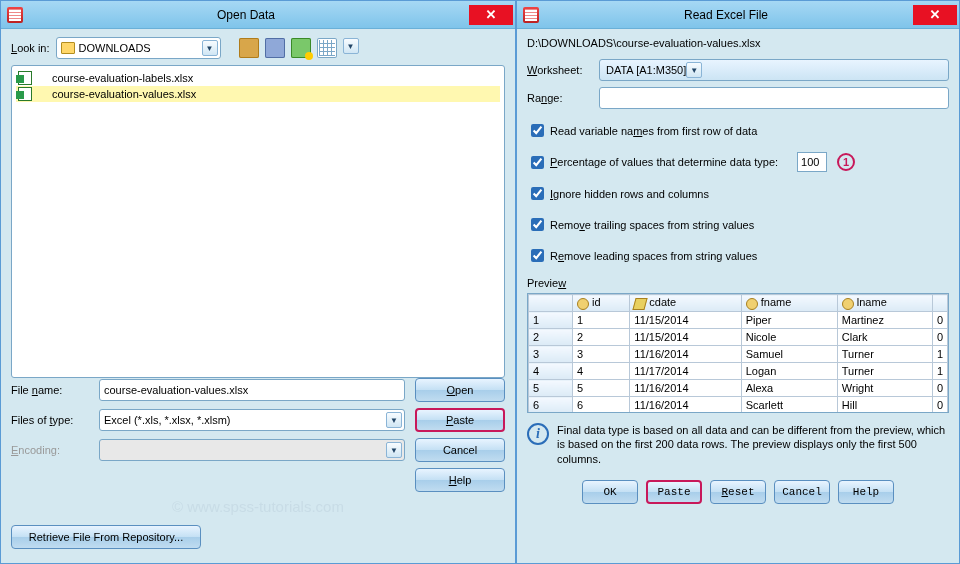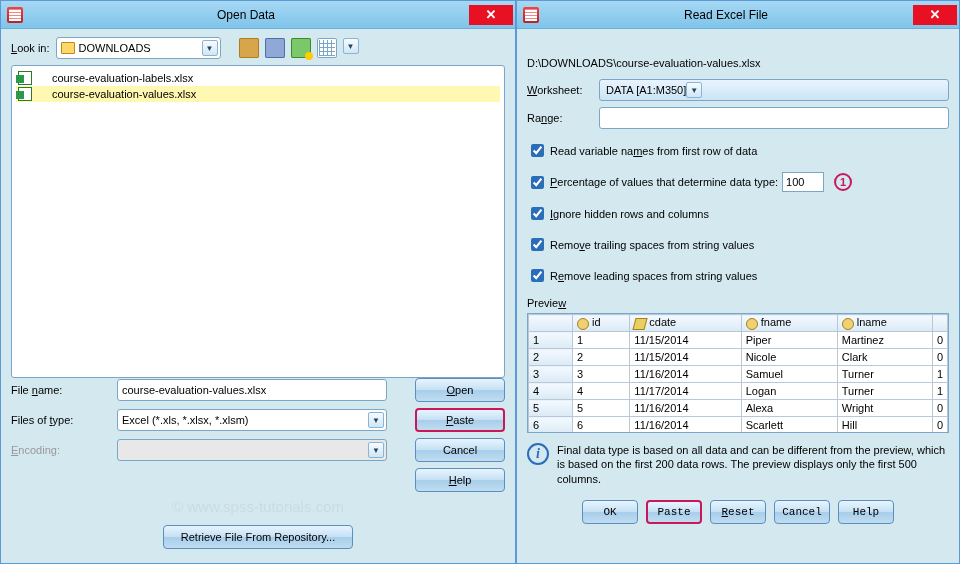"Read Excel File" .dialog-right { gap: 20px -> none }
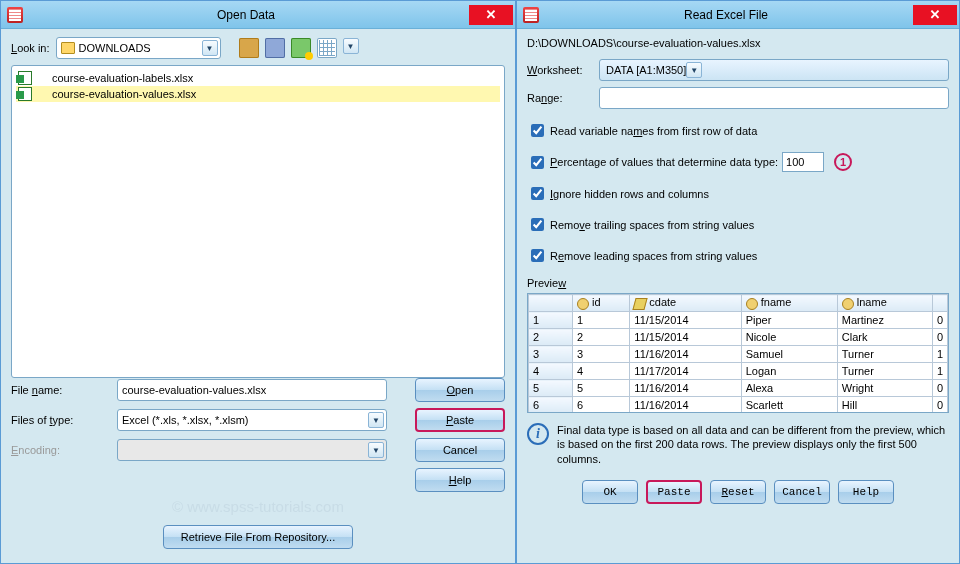"100" .pct-input { margin-left: 4px -> 19px; width: 42px -> 30px }
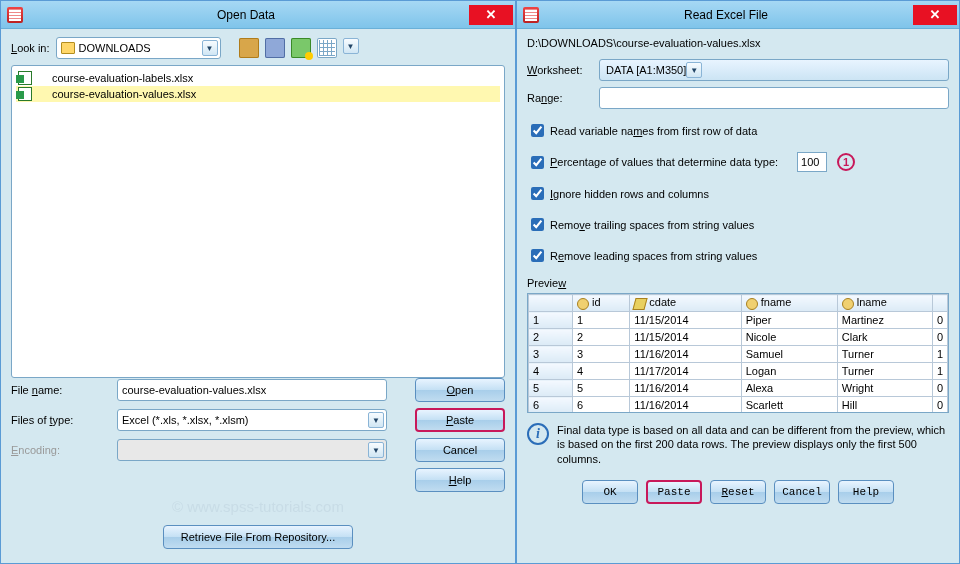"File name:" .form-grid { gap: 6px 28px -> 6px 10px }
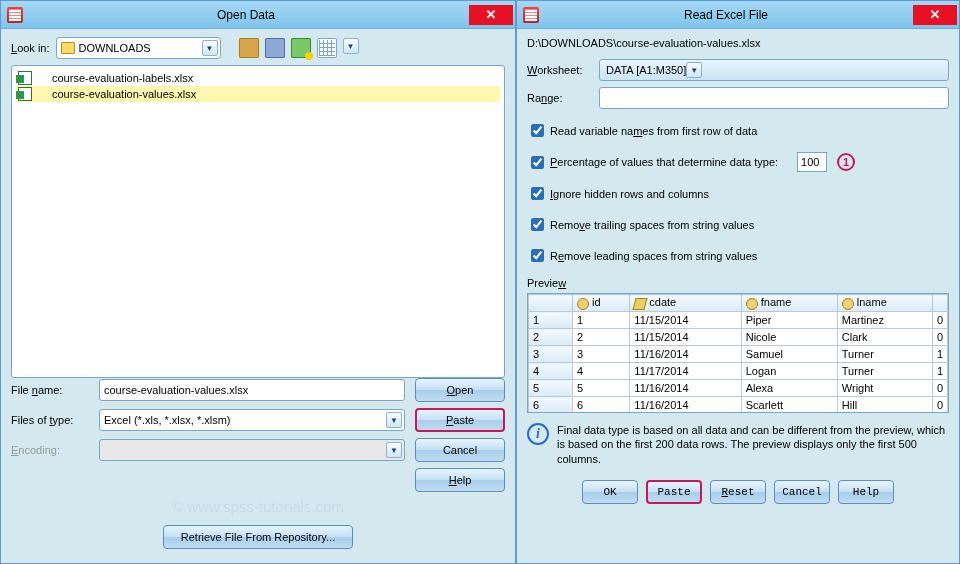"Retrieve File From Repository..." .retrieve-row { justify-content: center -> none }
